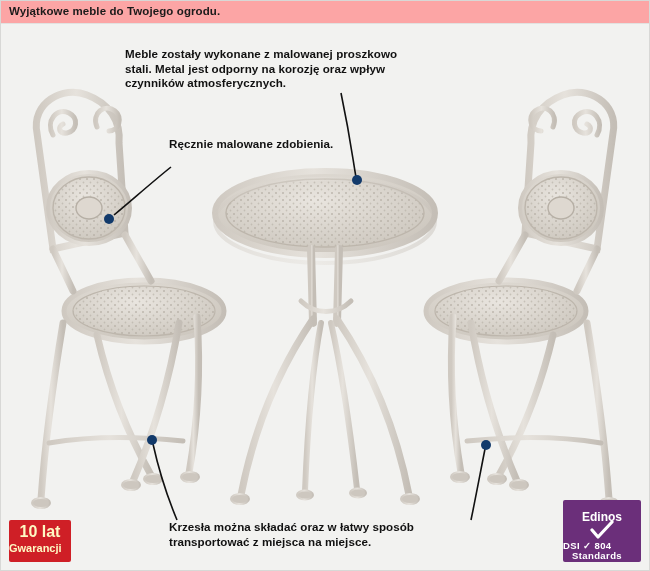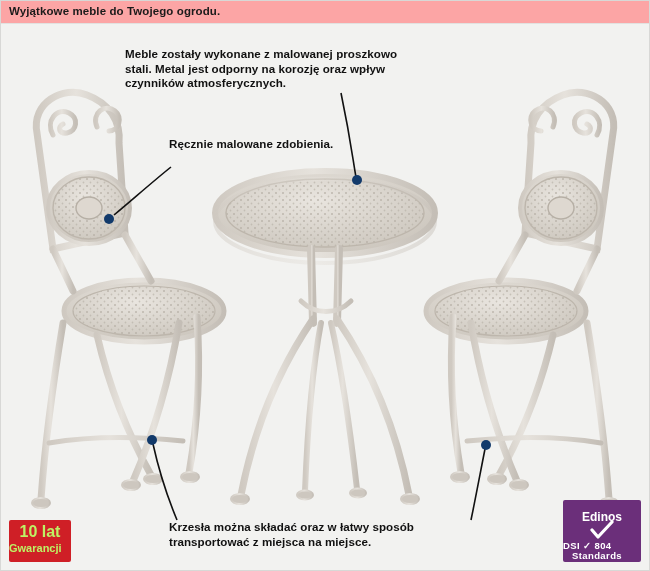"10 lat" .warranty { color: #bef264 -> #fef9c3 }
